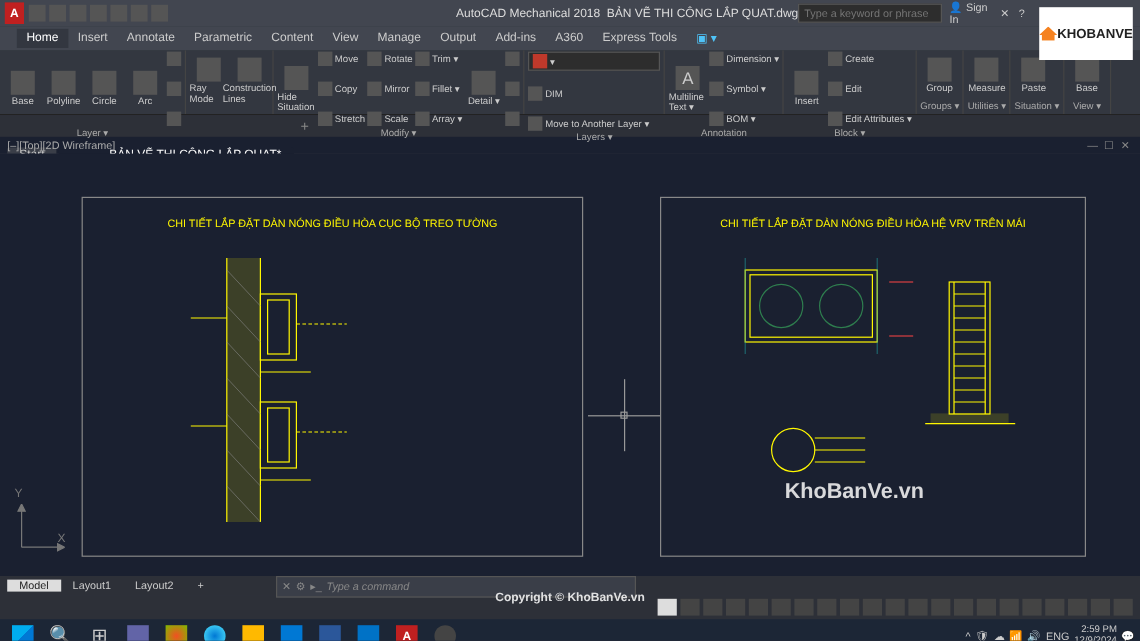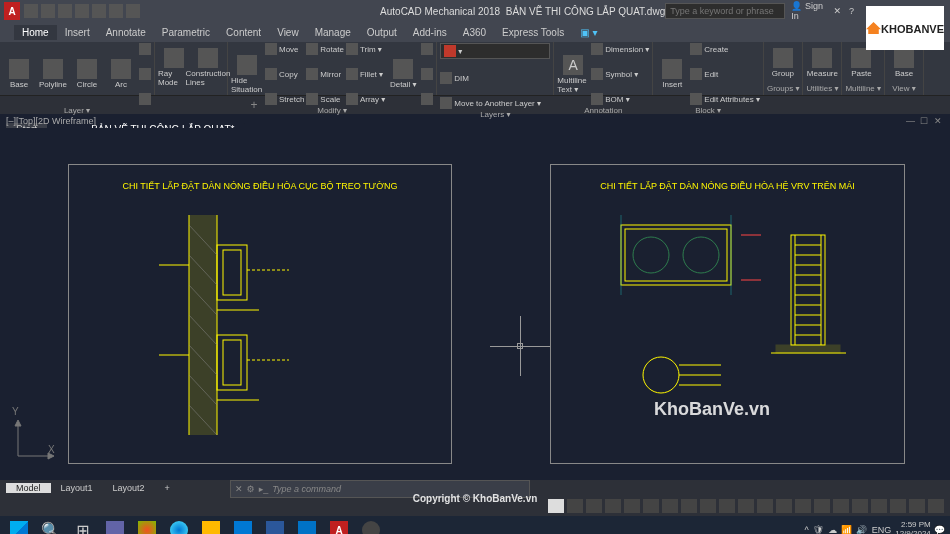"Multiline ▾" div.panel-label { text: Multiline -> Situation }
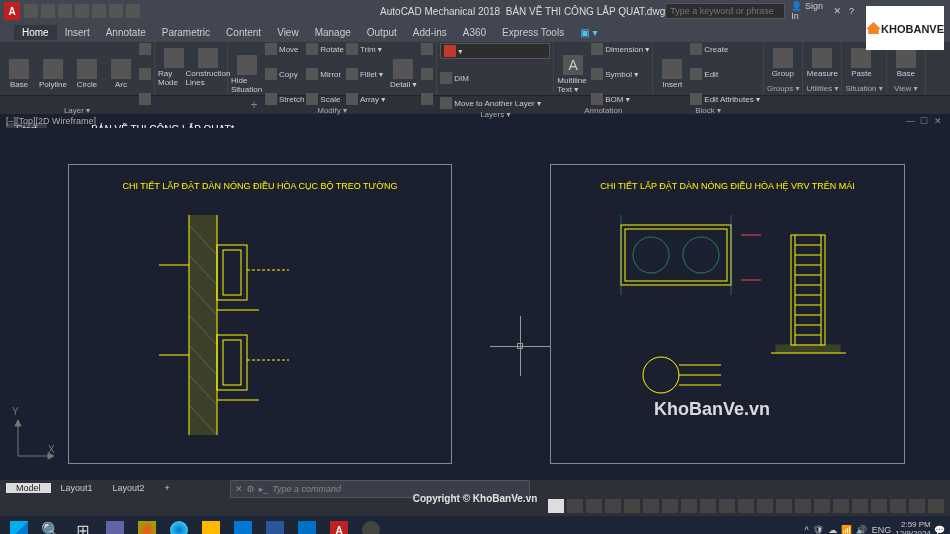"CHI TIẾT LẮP ĐẶT DÀN NÓNG ĐIỀU HÒA CỤC" .frame1 { width: 384px -> 418px }
